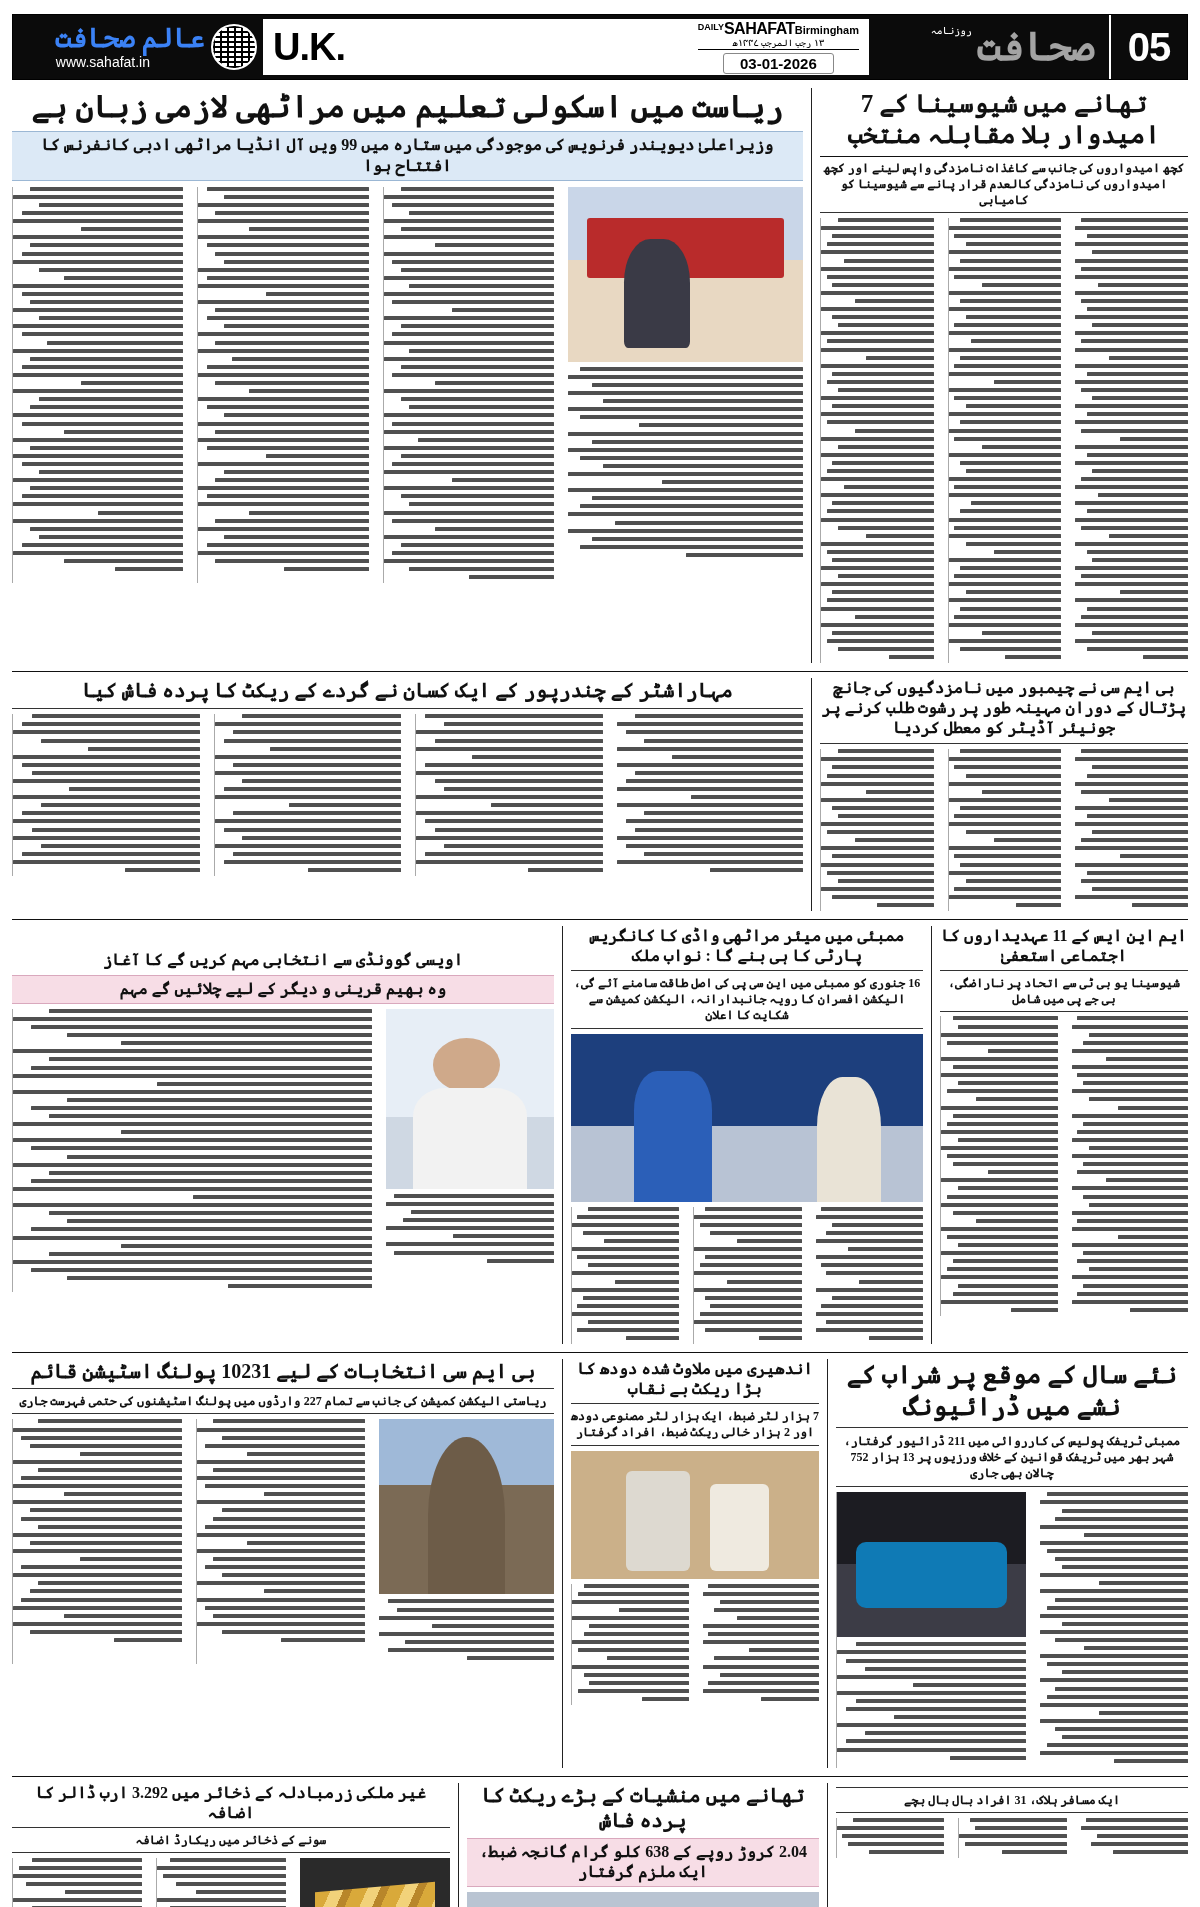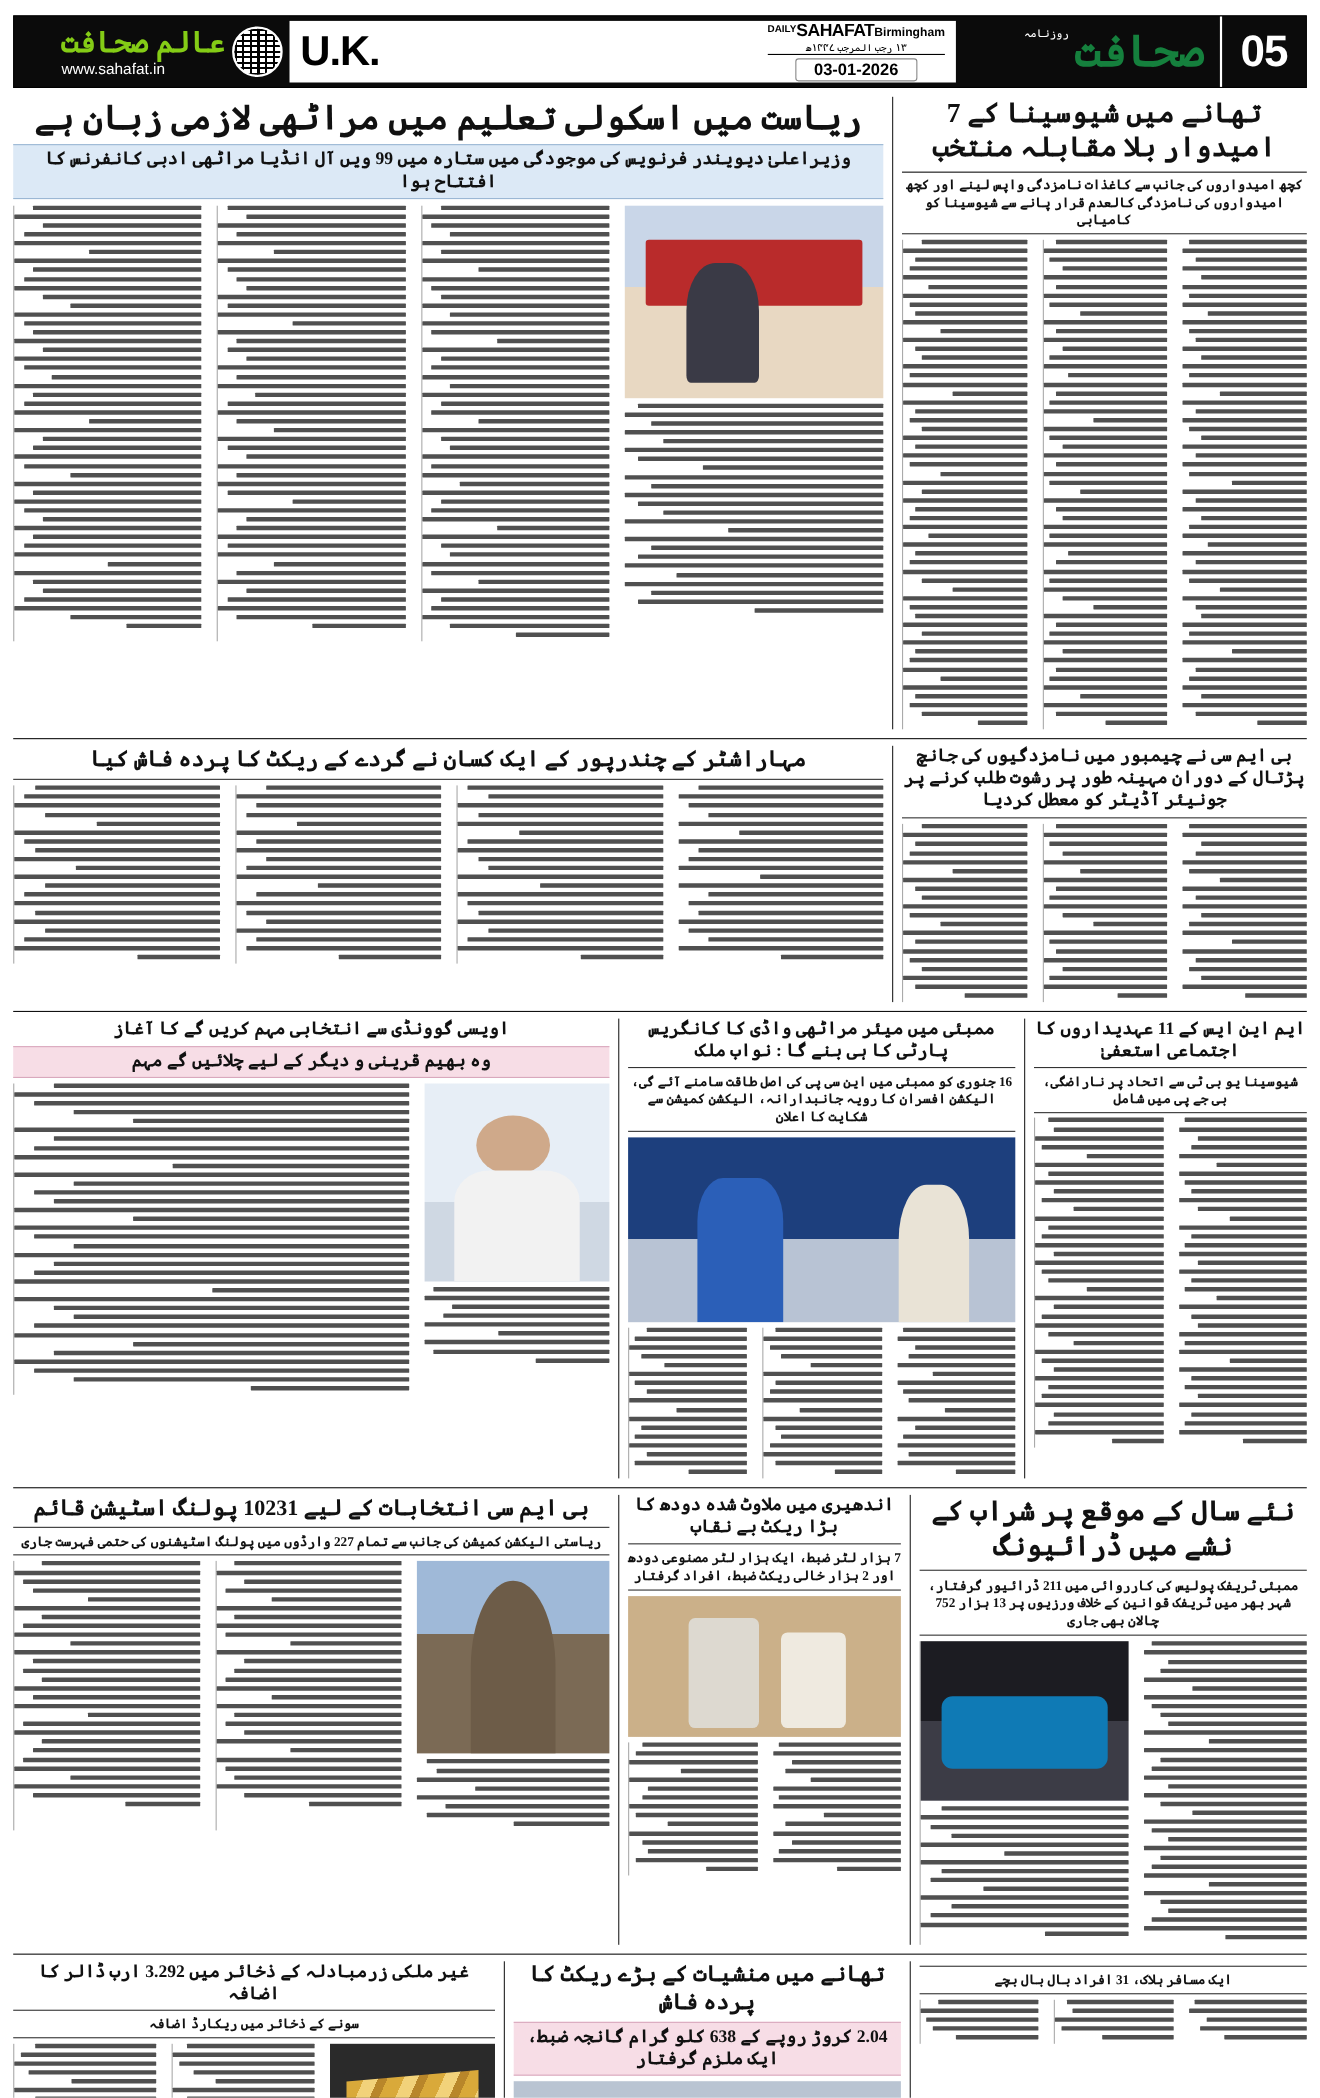"عالم صحافت" .mh-alamre { color: #84cc16 -> #3b82f6 }
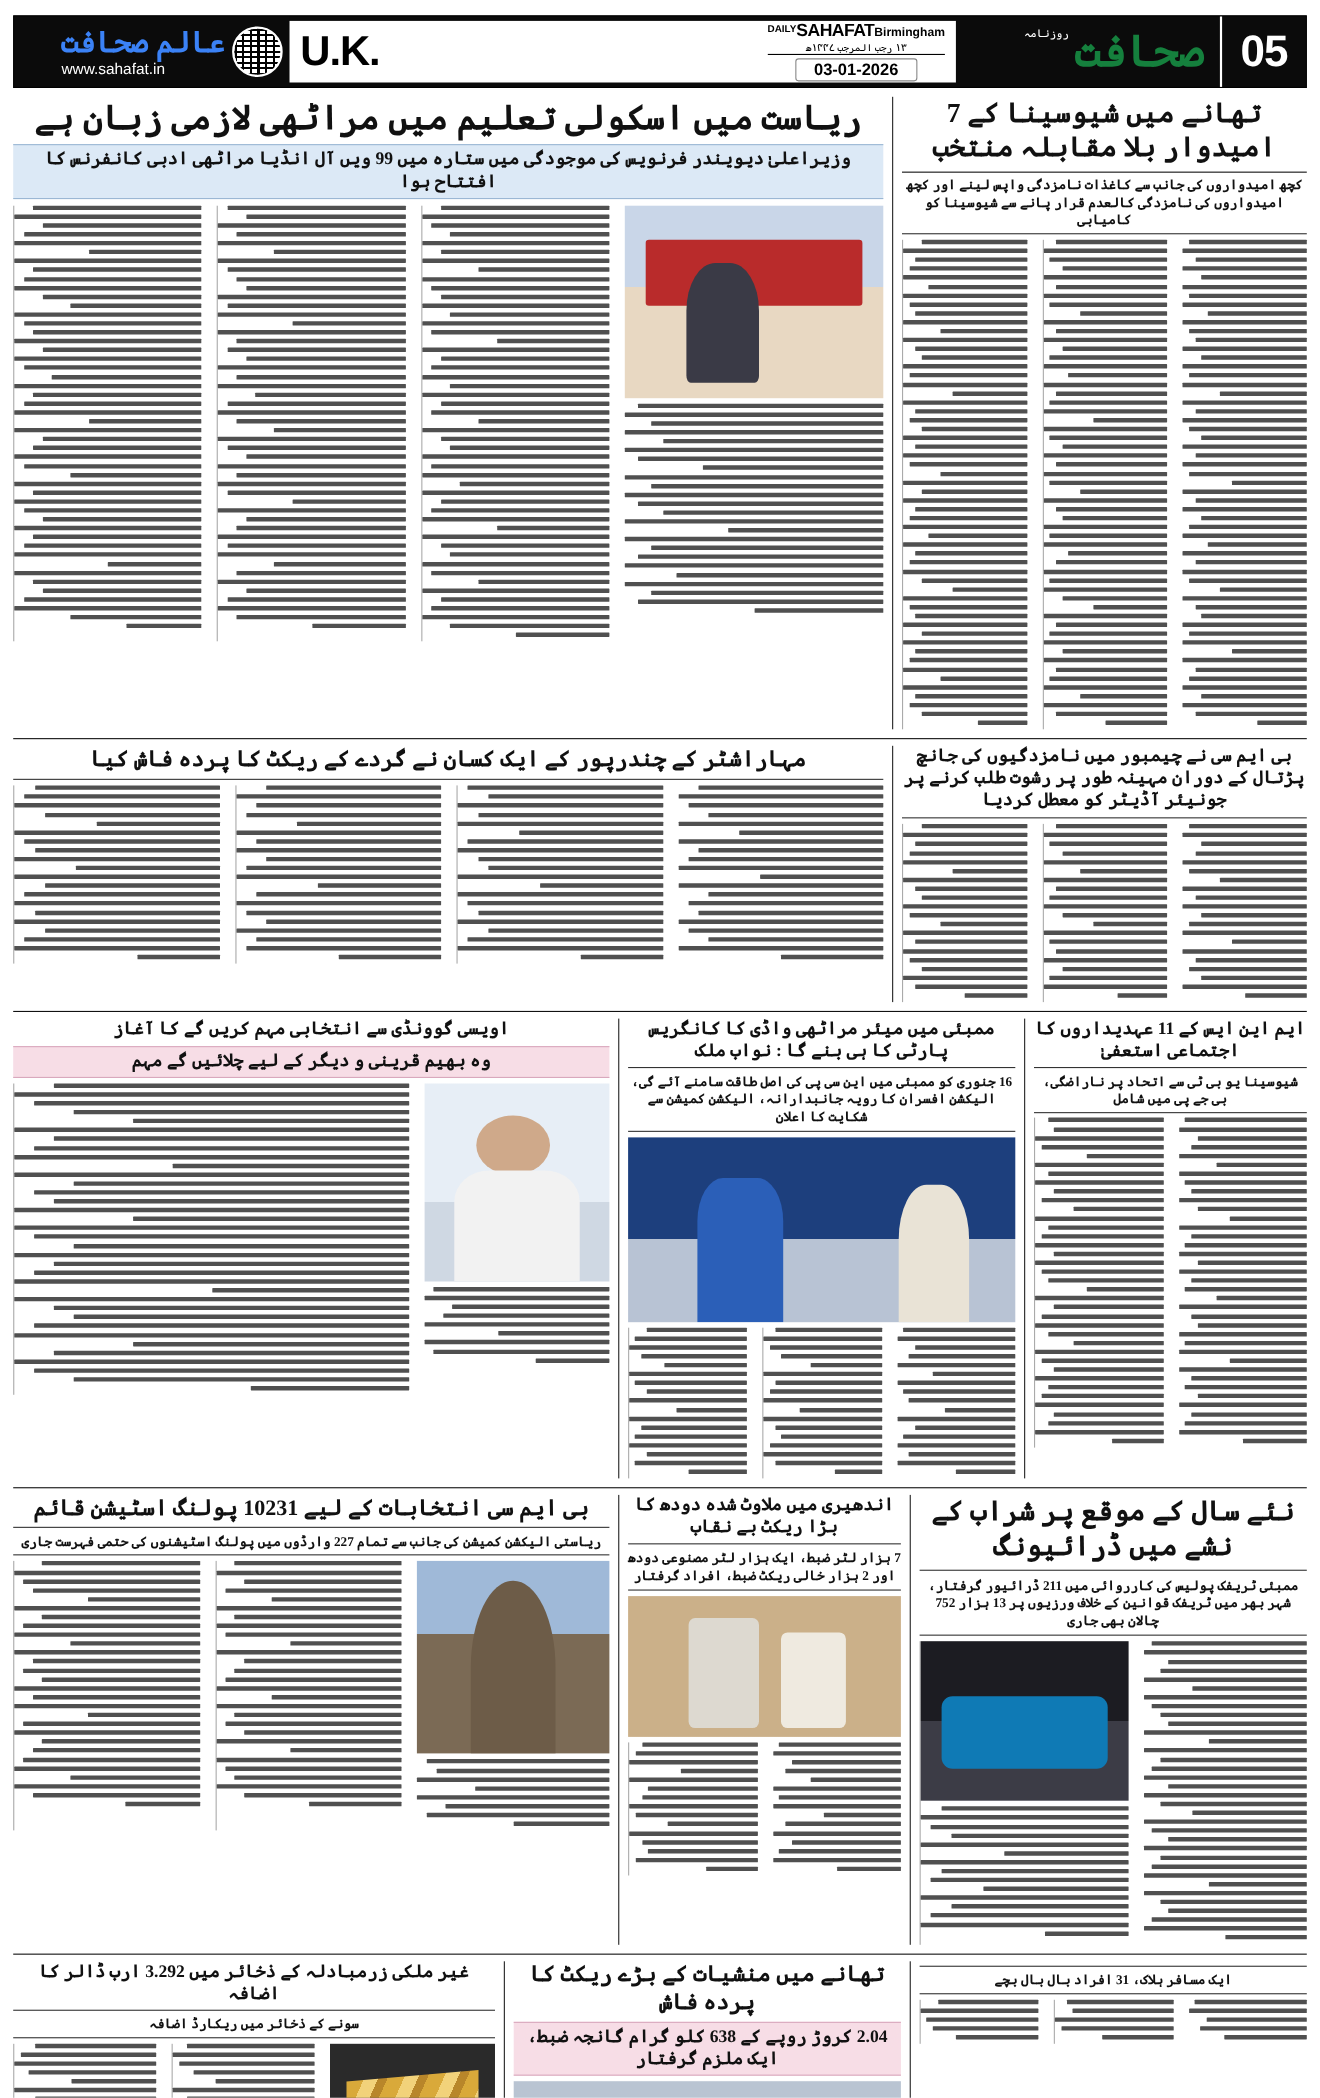"صحافت" .mh-logo-ur .big { color: #15803d -> #a3a3a3 }
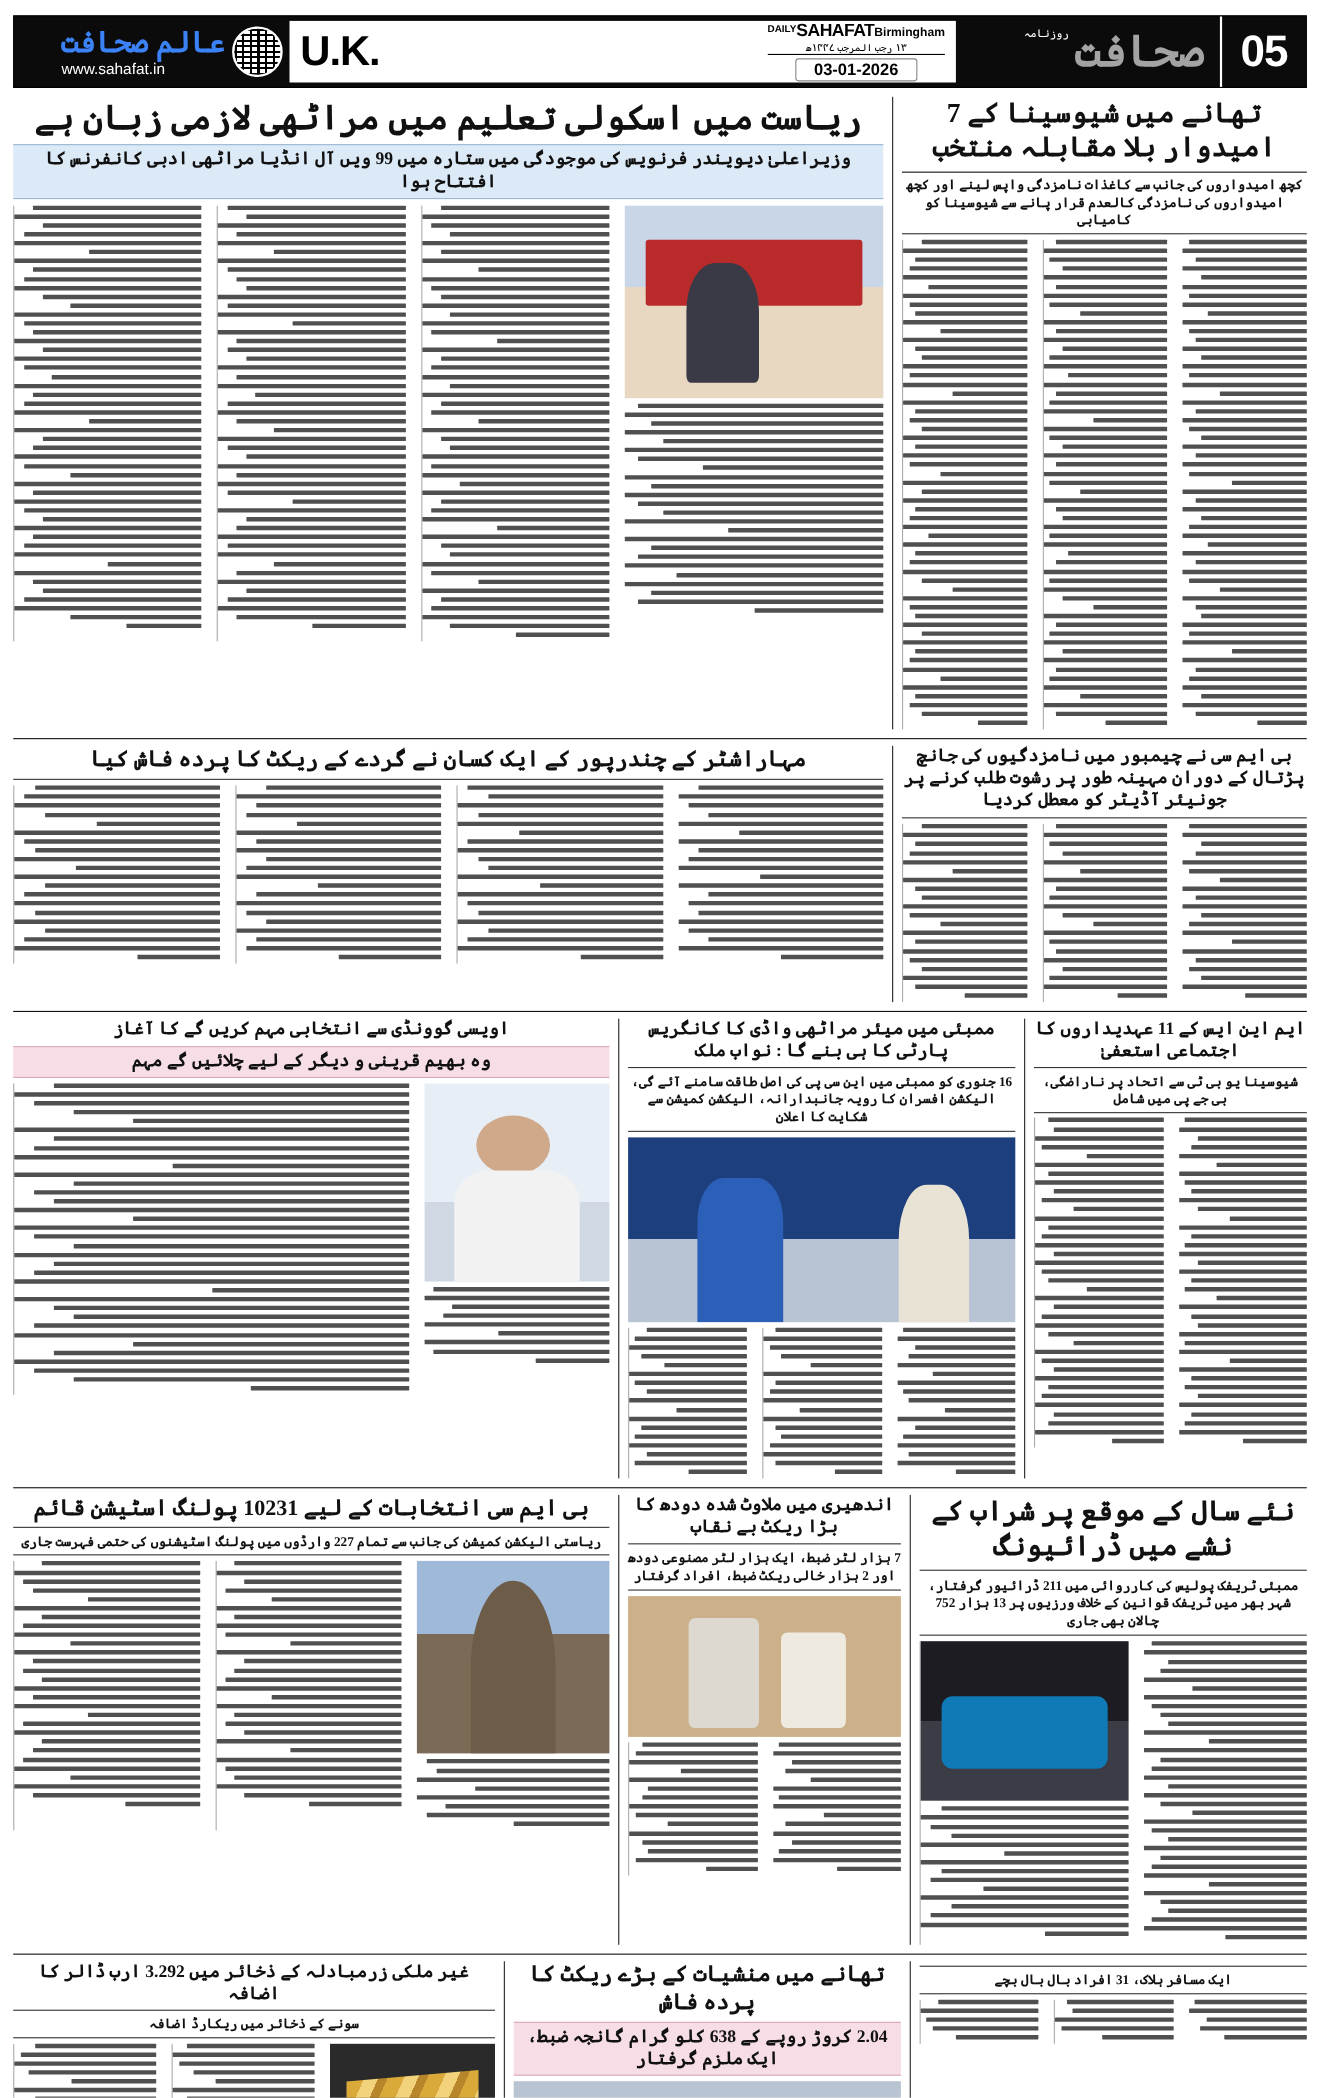"اویسی گوونڈی سے انتخابی مہم" div { margin-top: none -> 24px }
